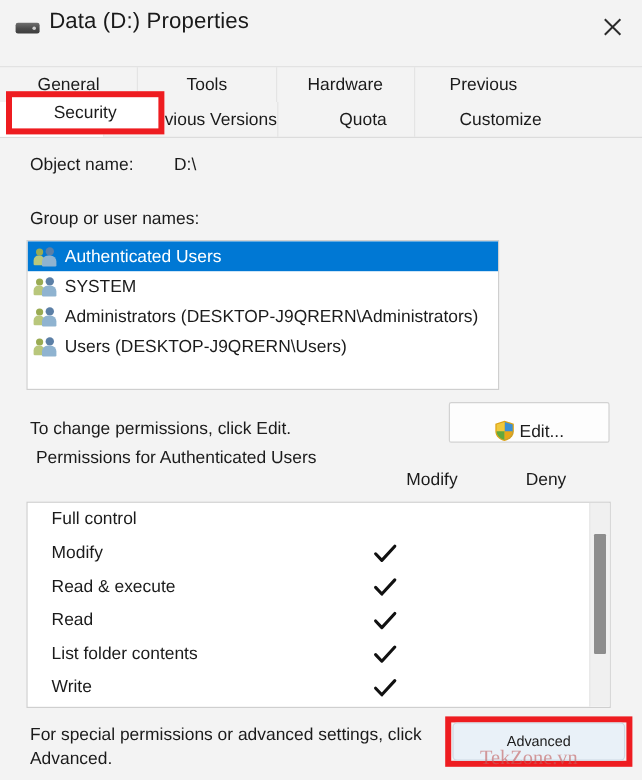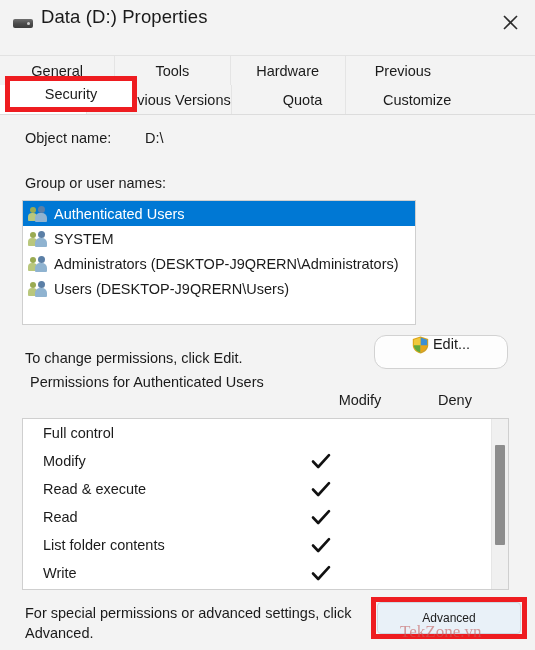"Edit..." #edit-button { align-items: flex-start -> flex-end; border-radius: 12px -> 2px }
